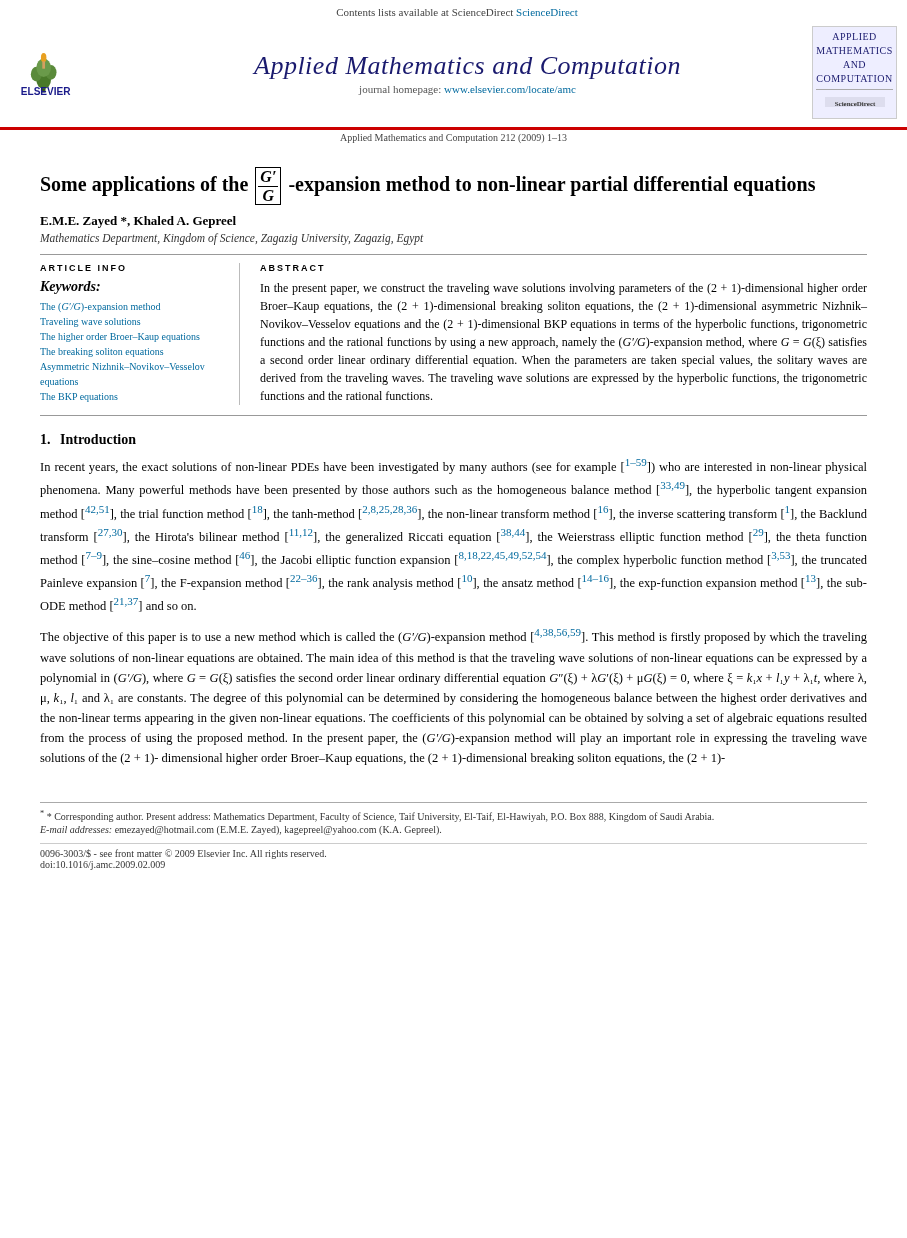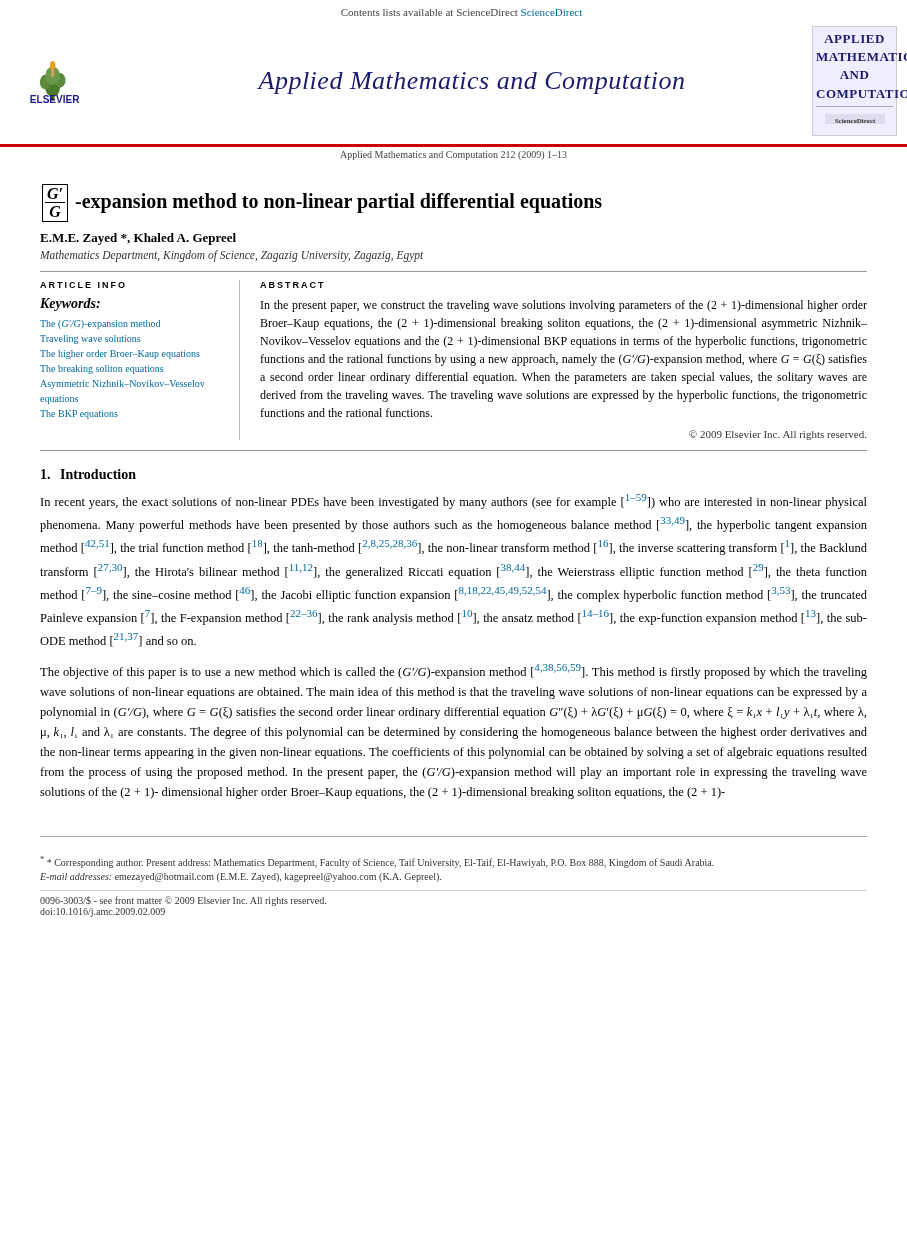"Contents lists available at" .journal-header { padding: 6px 0 4px 16px -> 6px 0 4px 7px }
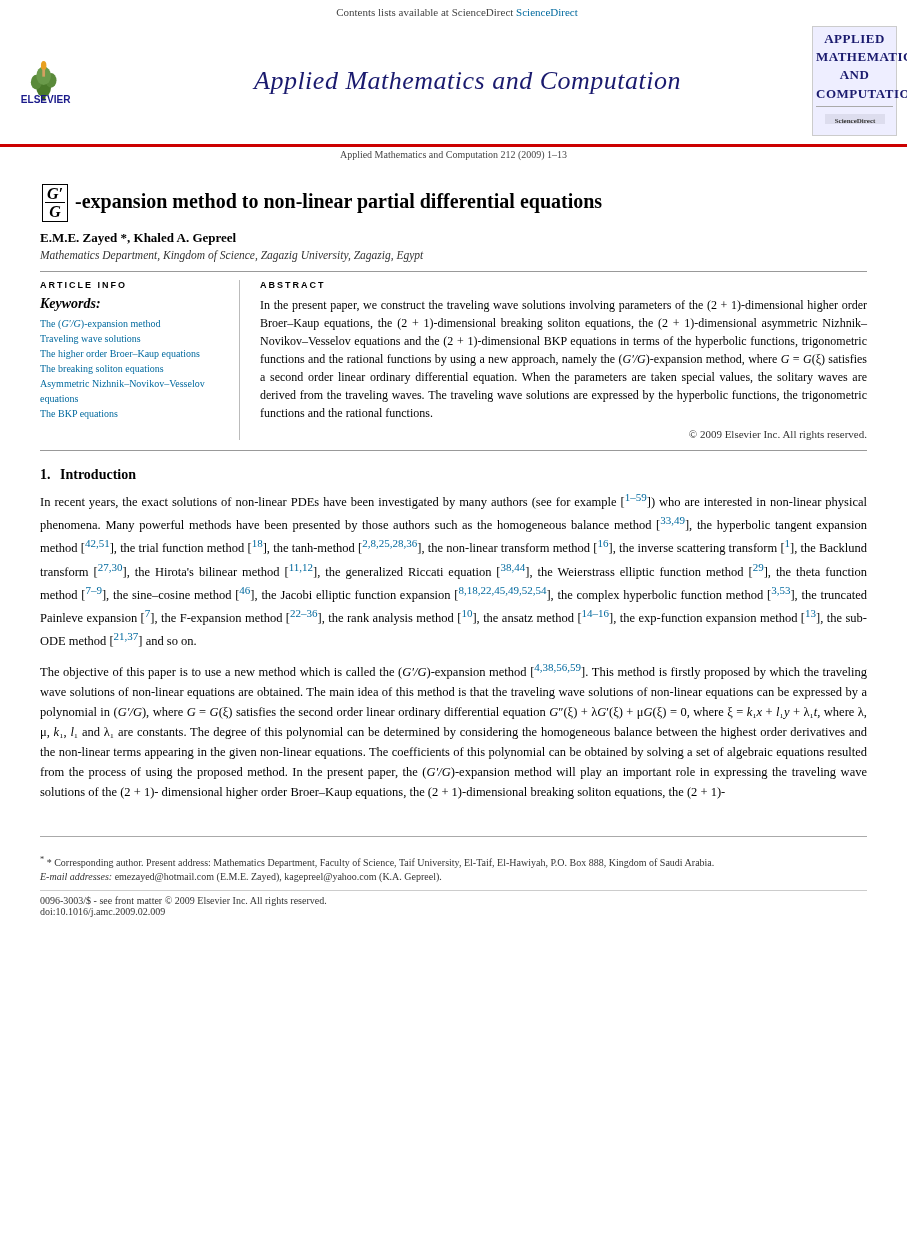"APPLIED" div { font-size: 13px -> 10px; font-weight: bold -> normal }
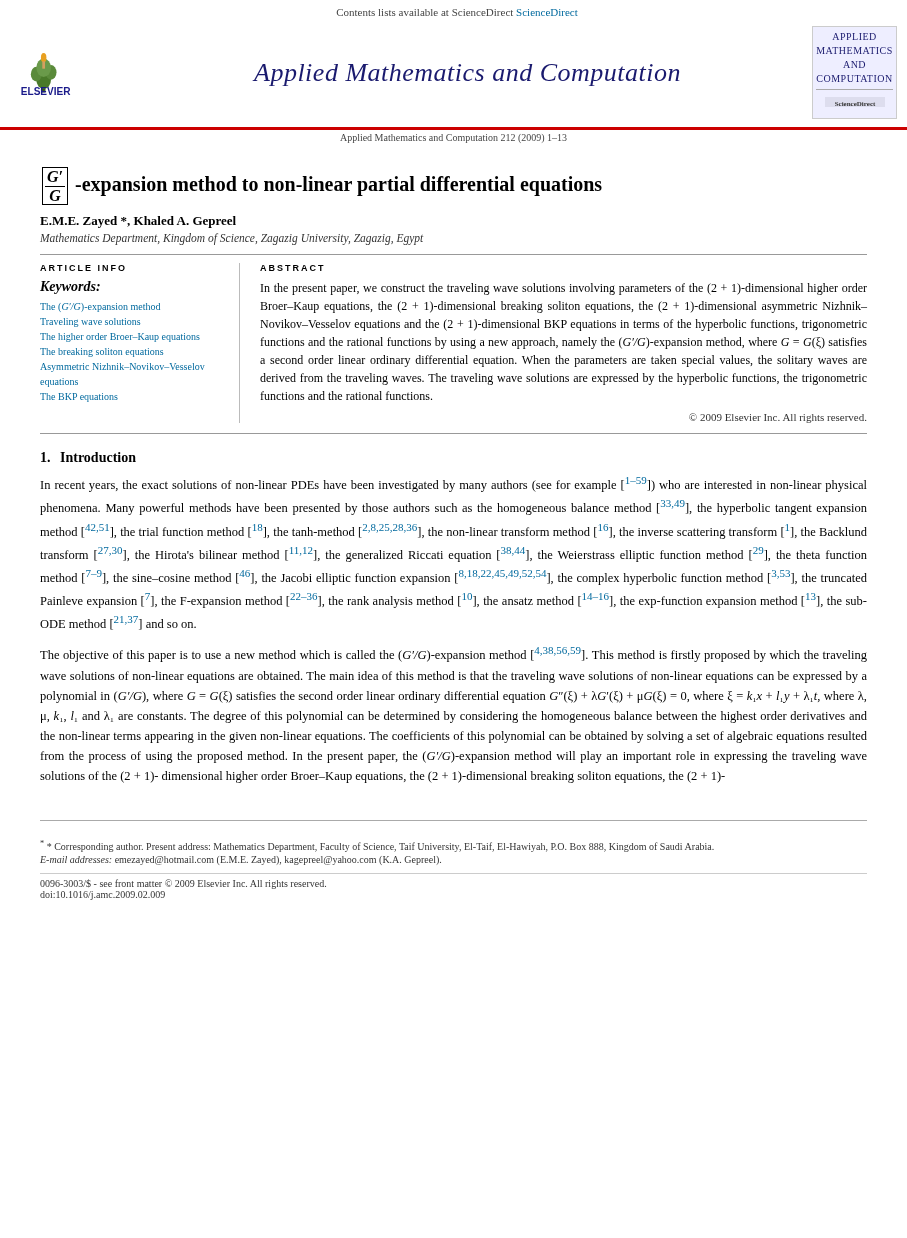"journal homepage:" div.journal-homepage { html: none -> <div> <span>journal homepage:</span> <a>www.elsevier.com/locate/amc</a> </div> }
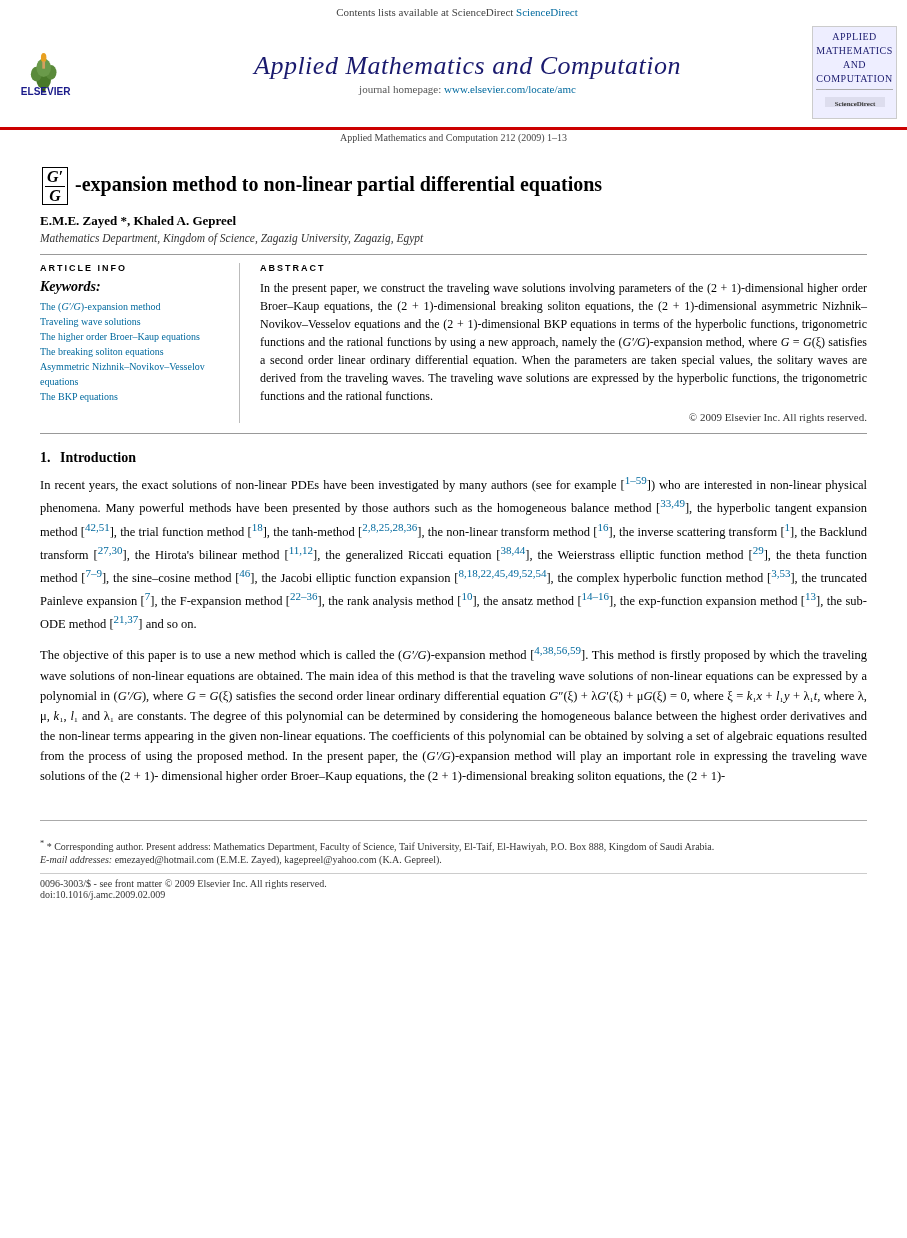"Some applications of the" span { html: none -> <span>Some applications of the </span> }
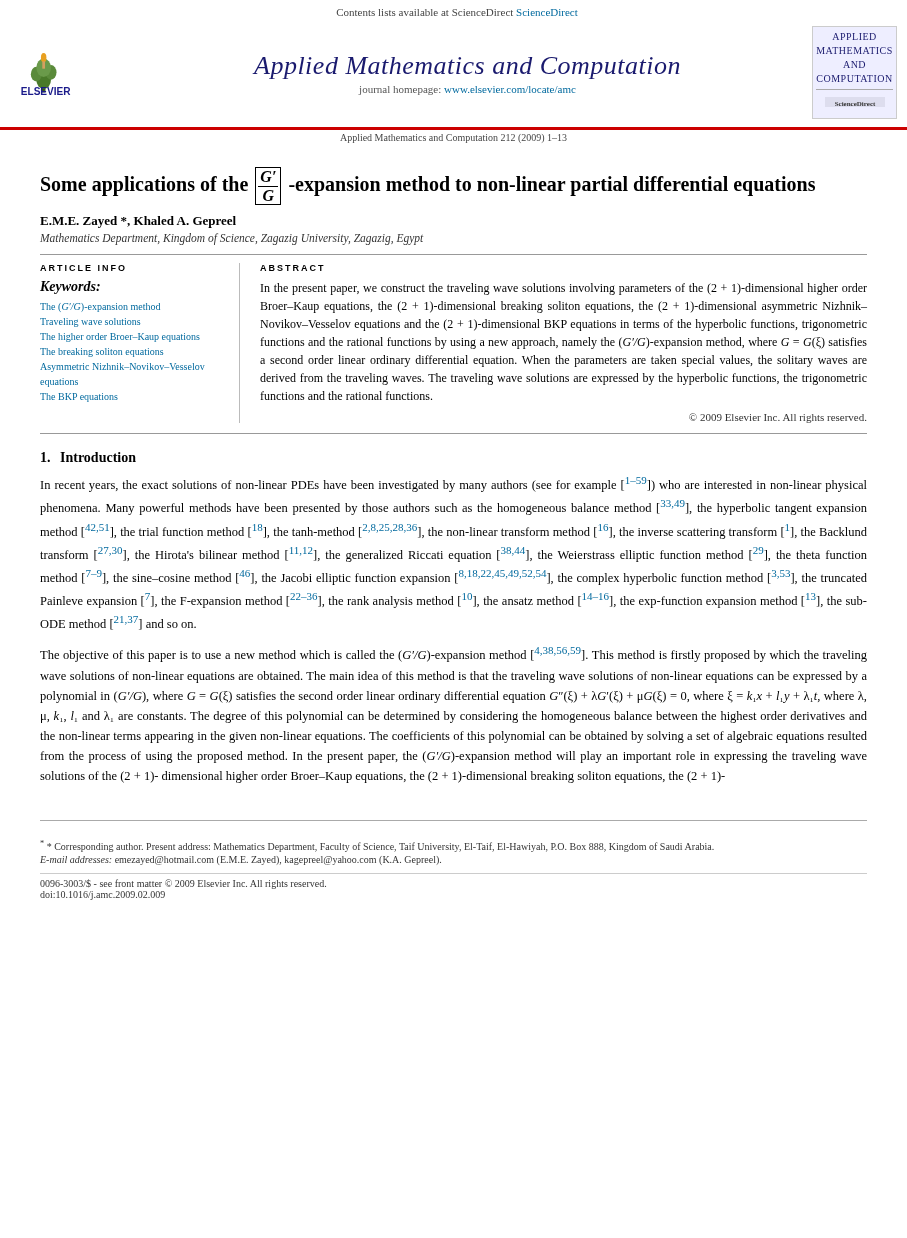"© 2009 Elsevier Inc. All" div.copyright-line { html: <div>© 2009 Elsevier Inc. All rights reserved.</div> -> none }
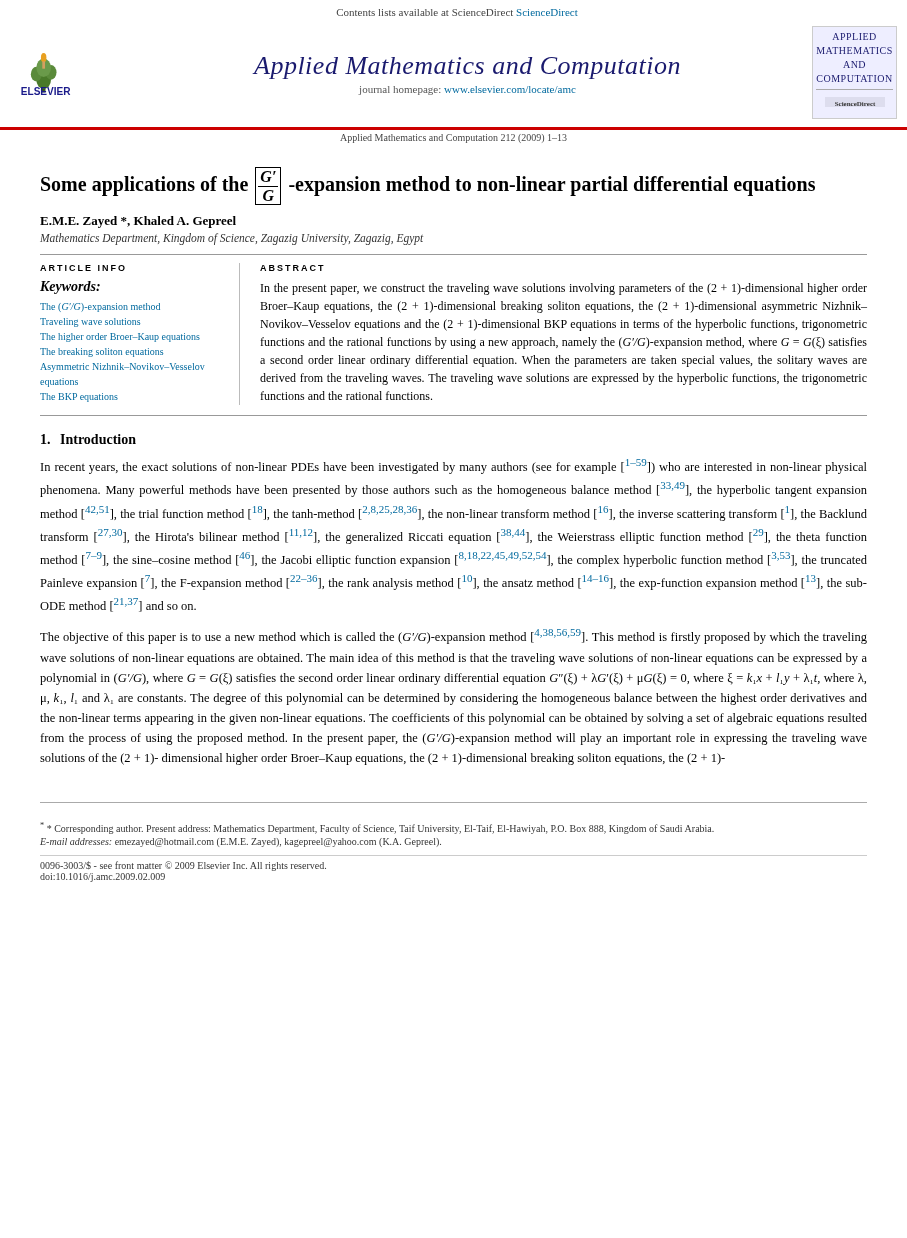"* * Corresponding author. Present" .page-footer { padding-top: 18px -> 6px }
